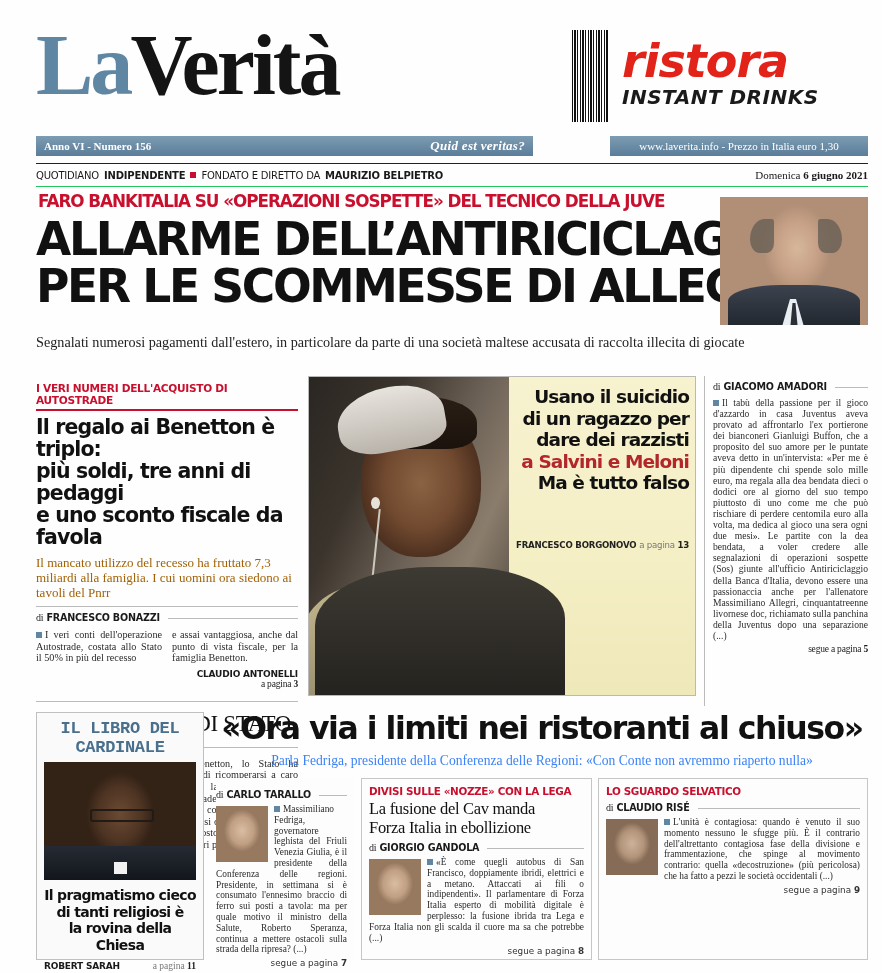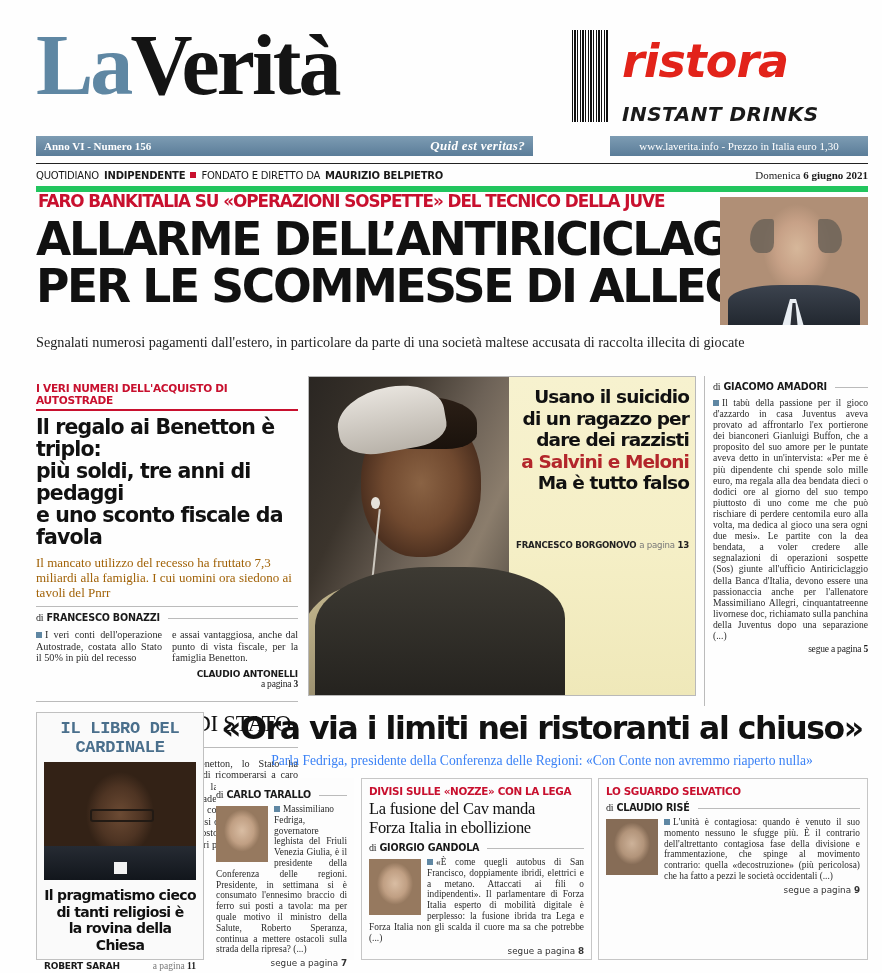"INSTANT DRINKS" .ristora-sub { margin-top: 18px -> 1px }
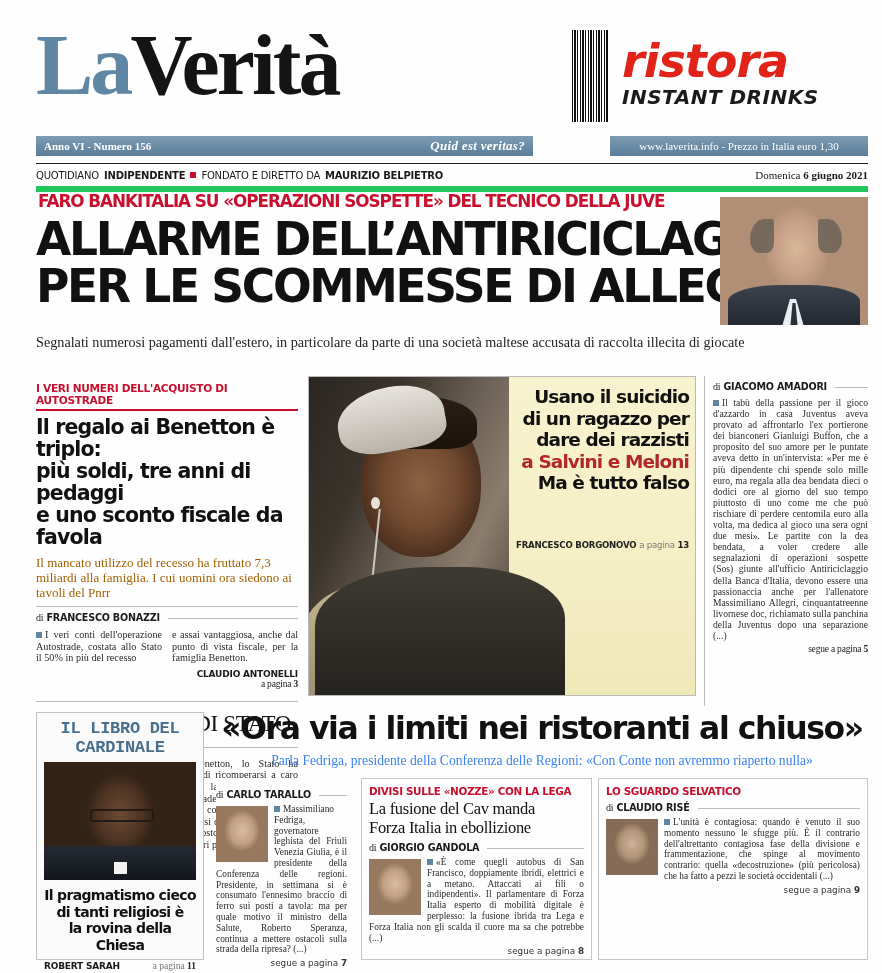"QUOTIDIANO" .infoline { border-bottom: 6px solid #22c55e -> 1px solid #22c55e }
